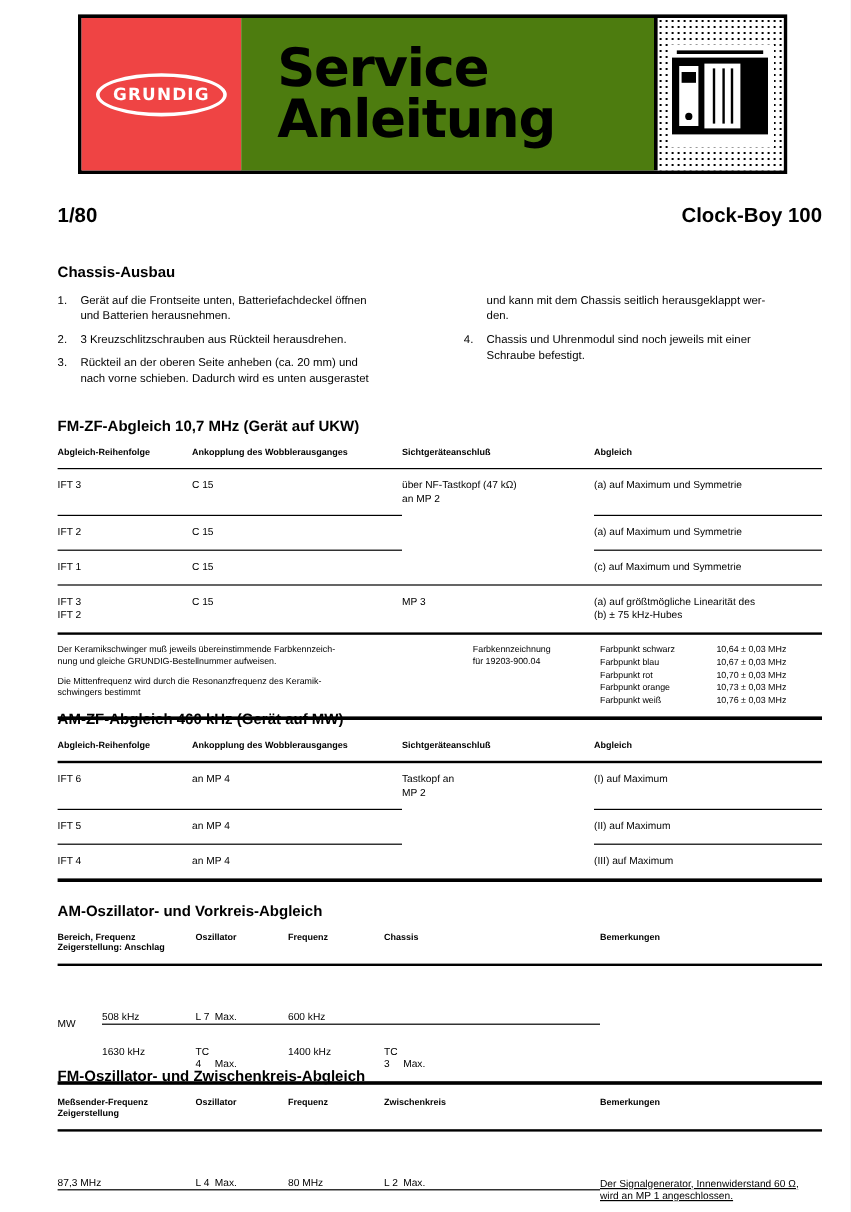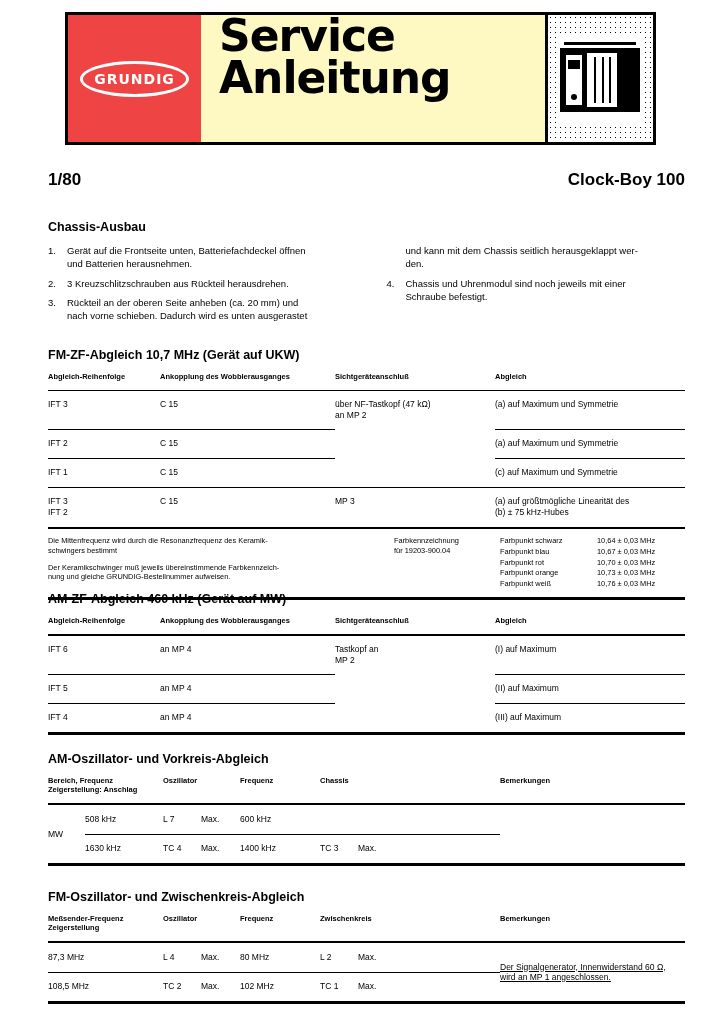"Service" .title-panel { align-items: none -> center; background: #fef9c3 -> #4d7c0f; padding-left: 18px -> 30px }
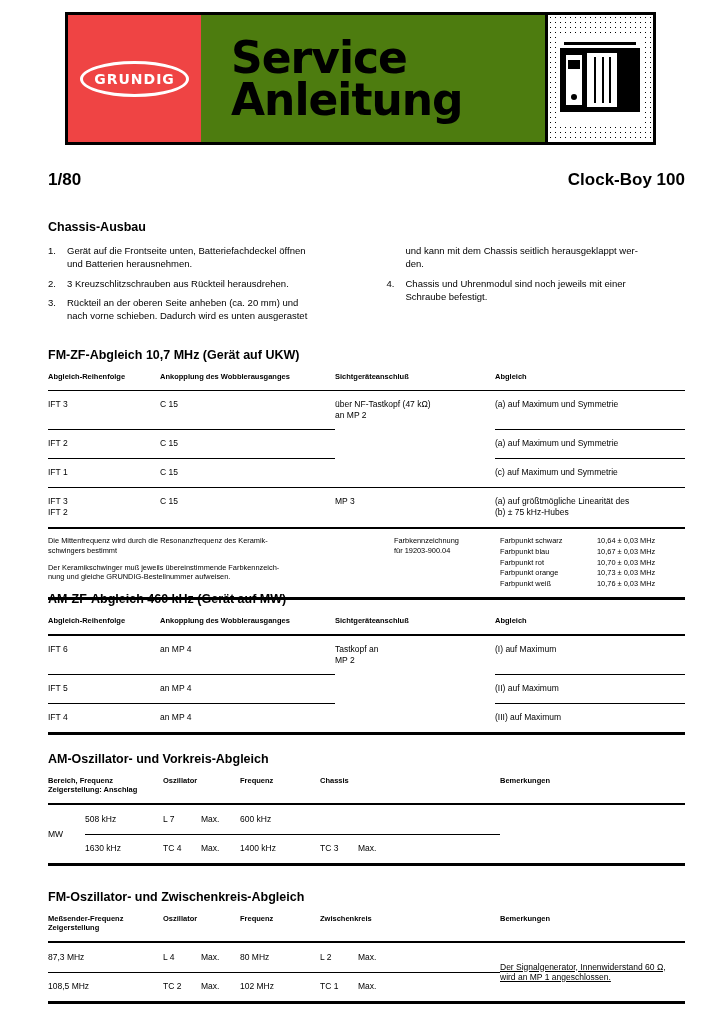"Die Mittenfrequenz wird durch die" p.pre { order: before "Der Keramikschwinger muß jeweils" -> after "Der Keramikschwinger muß jeweils" }
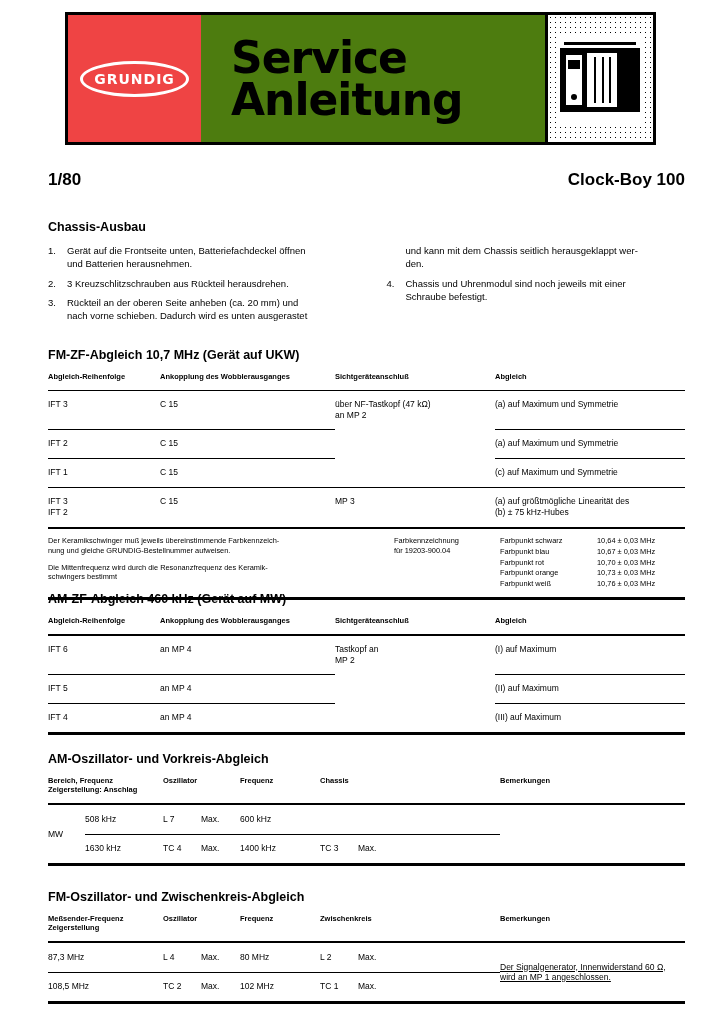"508 kHz" .r1 { margin-top: none -> 28px }
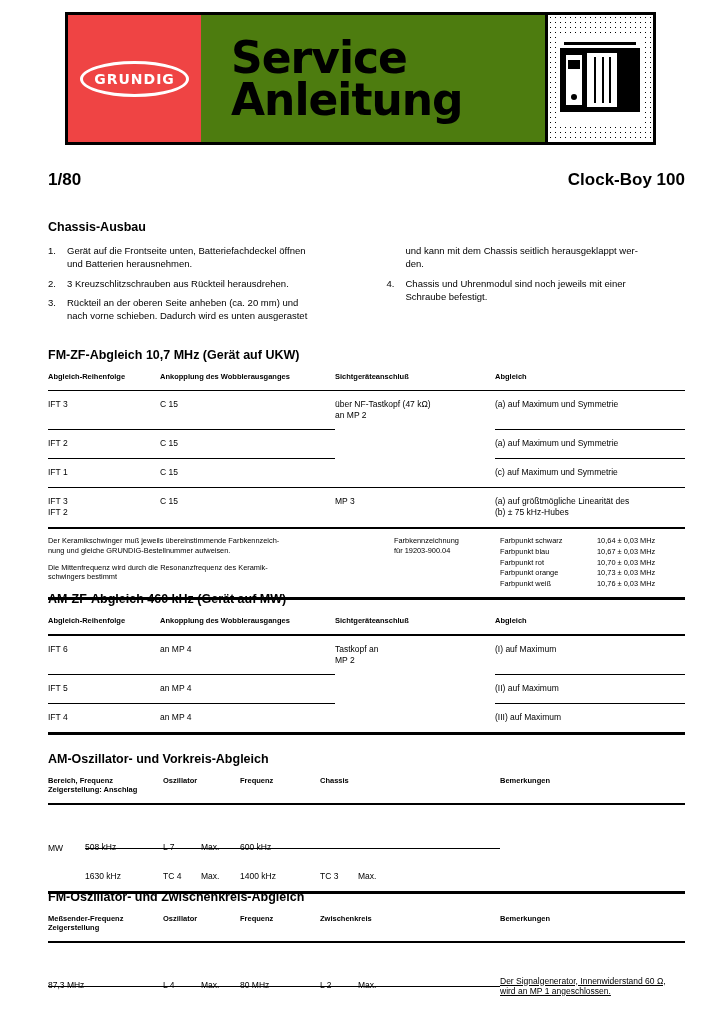"L 7" .w38 { width: 38px -> 16px }
